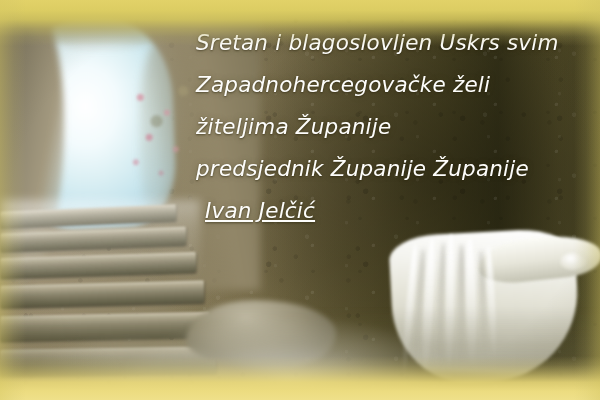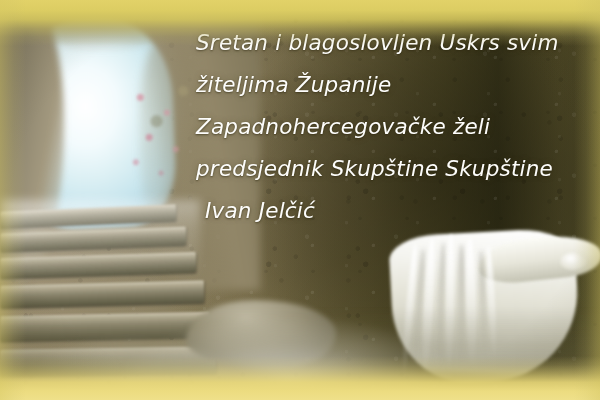"žiteljima Županije" div.line { order: before "Zapadnohercegovačke želi" -> after "Zapadnohercegovačke želi" }
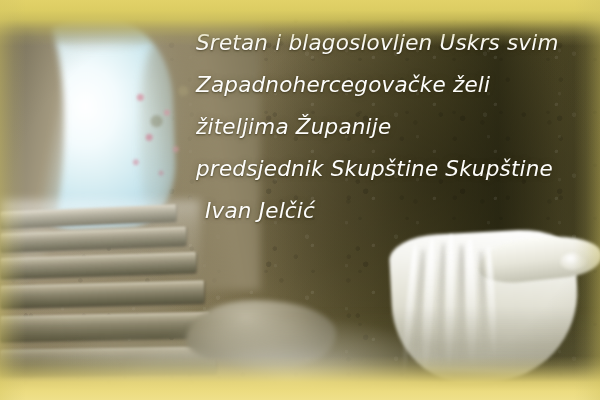"predsjednik Skupštine Skupštine" div.line { text: Skupštine Skupštine -> Županije Županije }
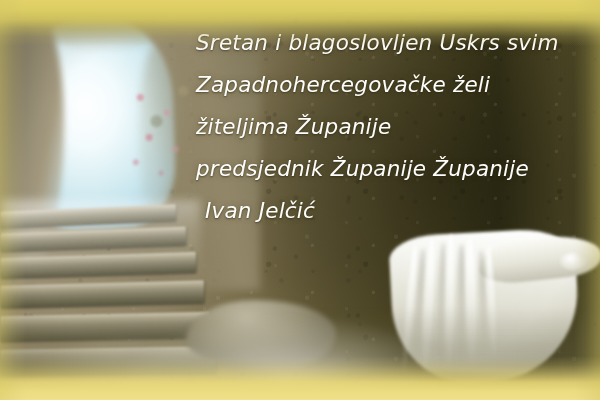"Ivan Jelčić" .line.indent { text-decoration: none -> underline }
